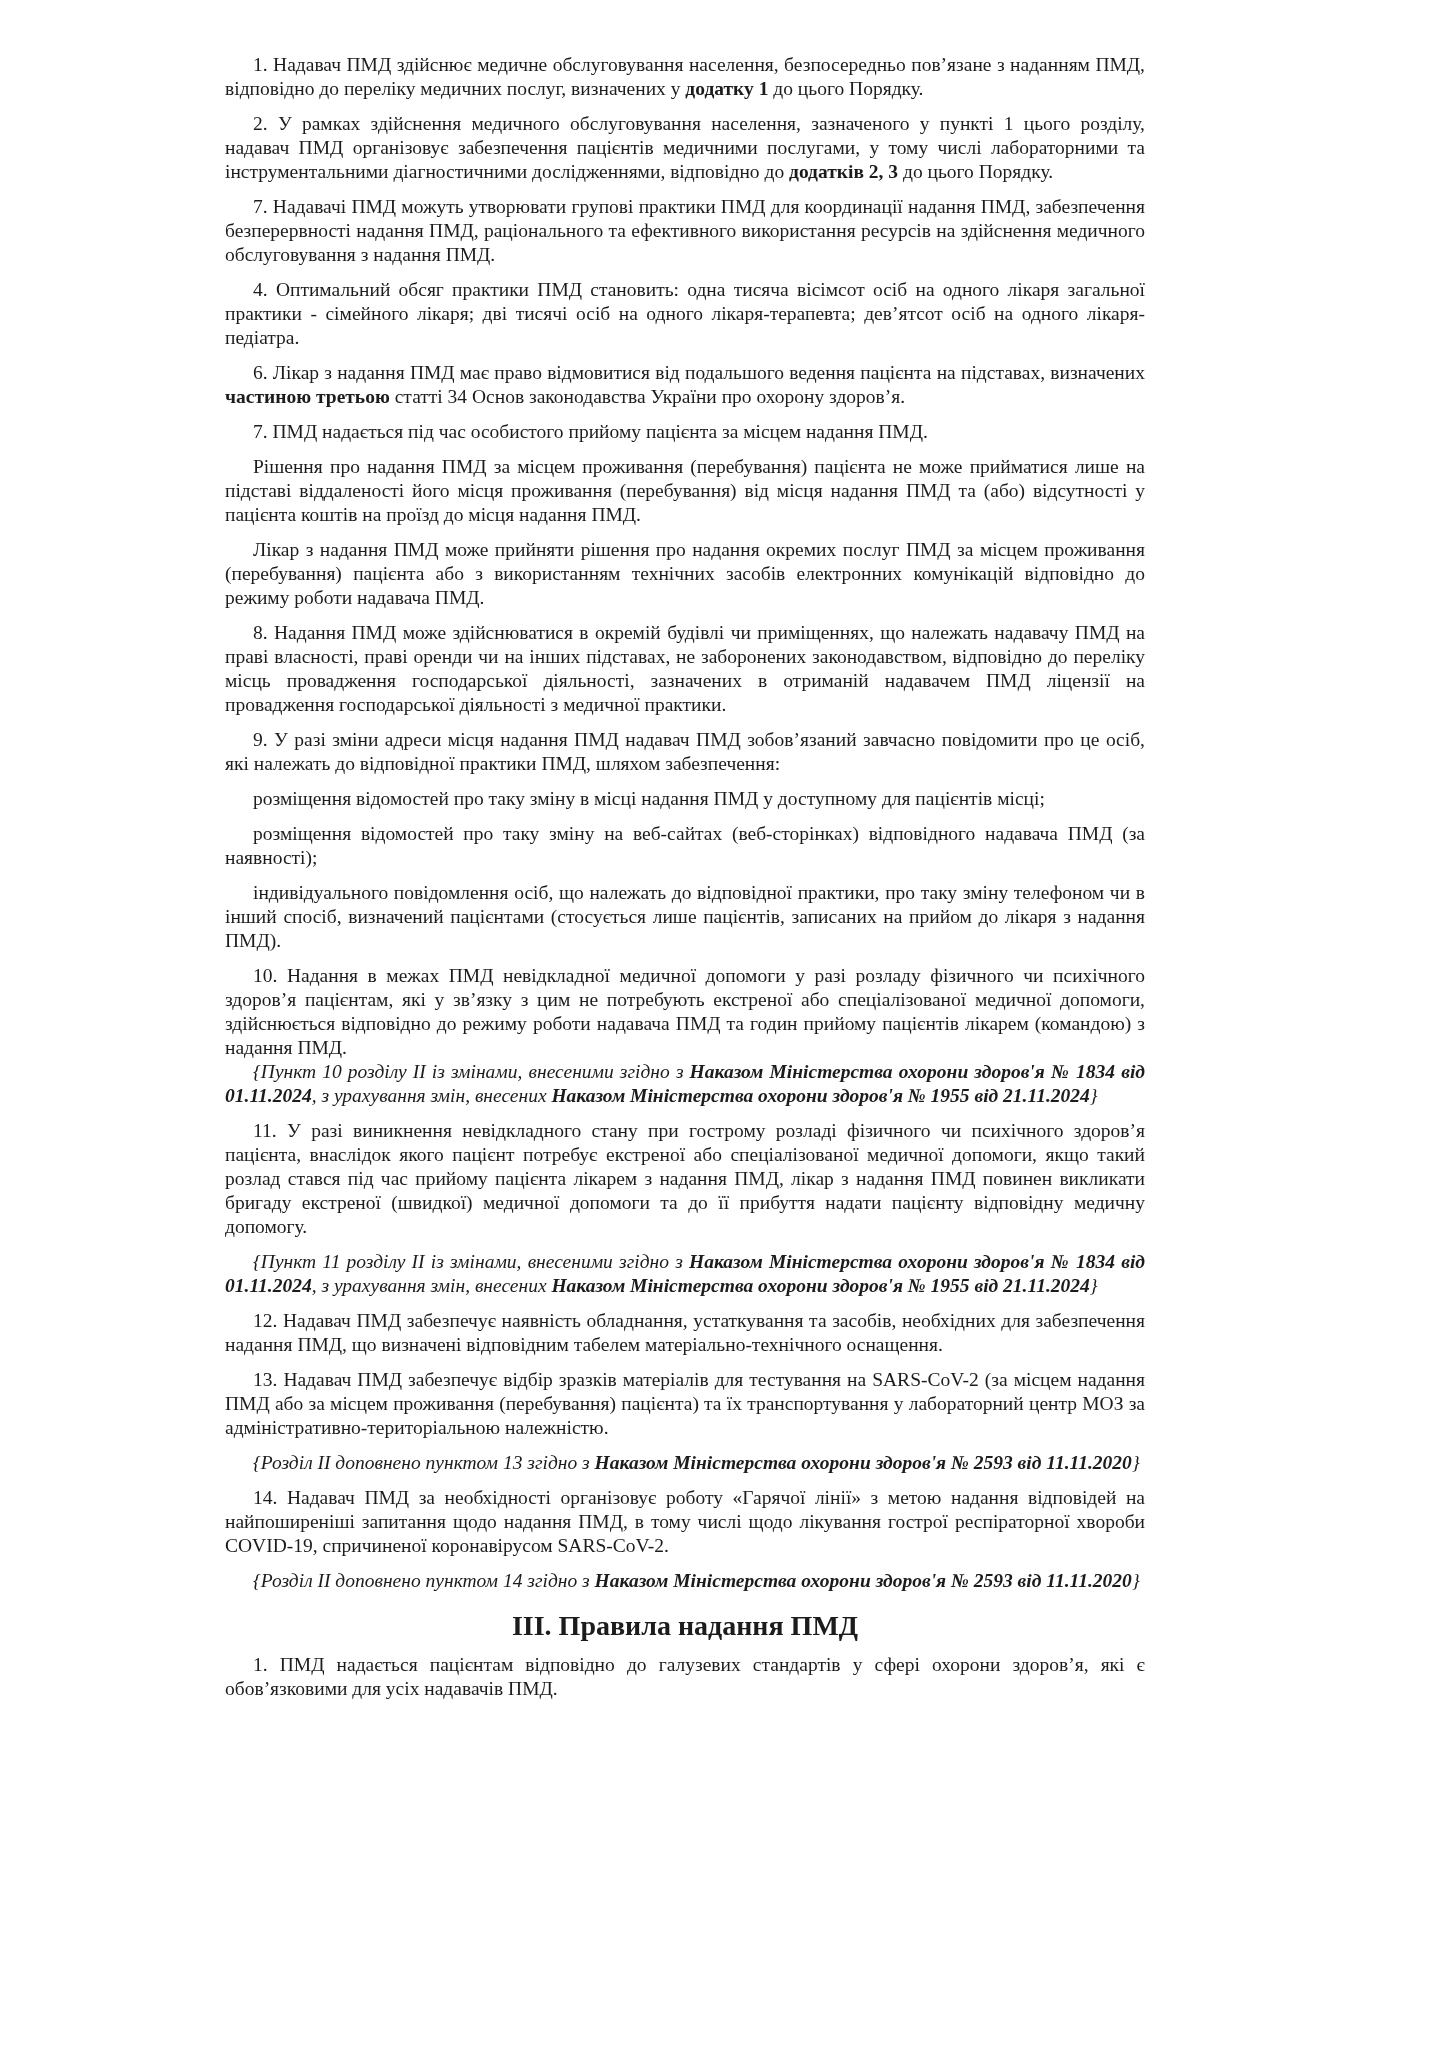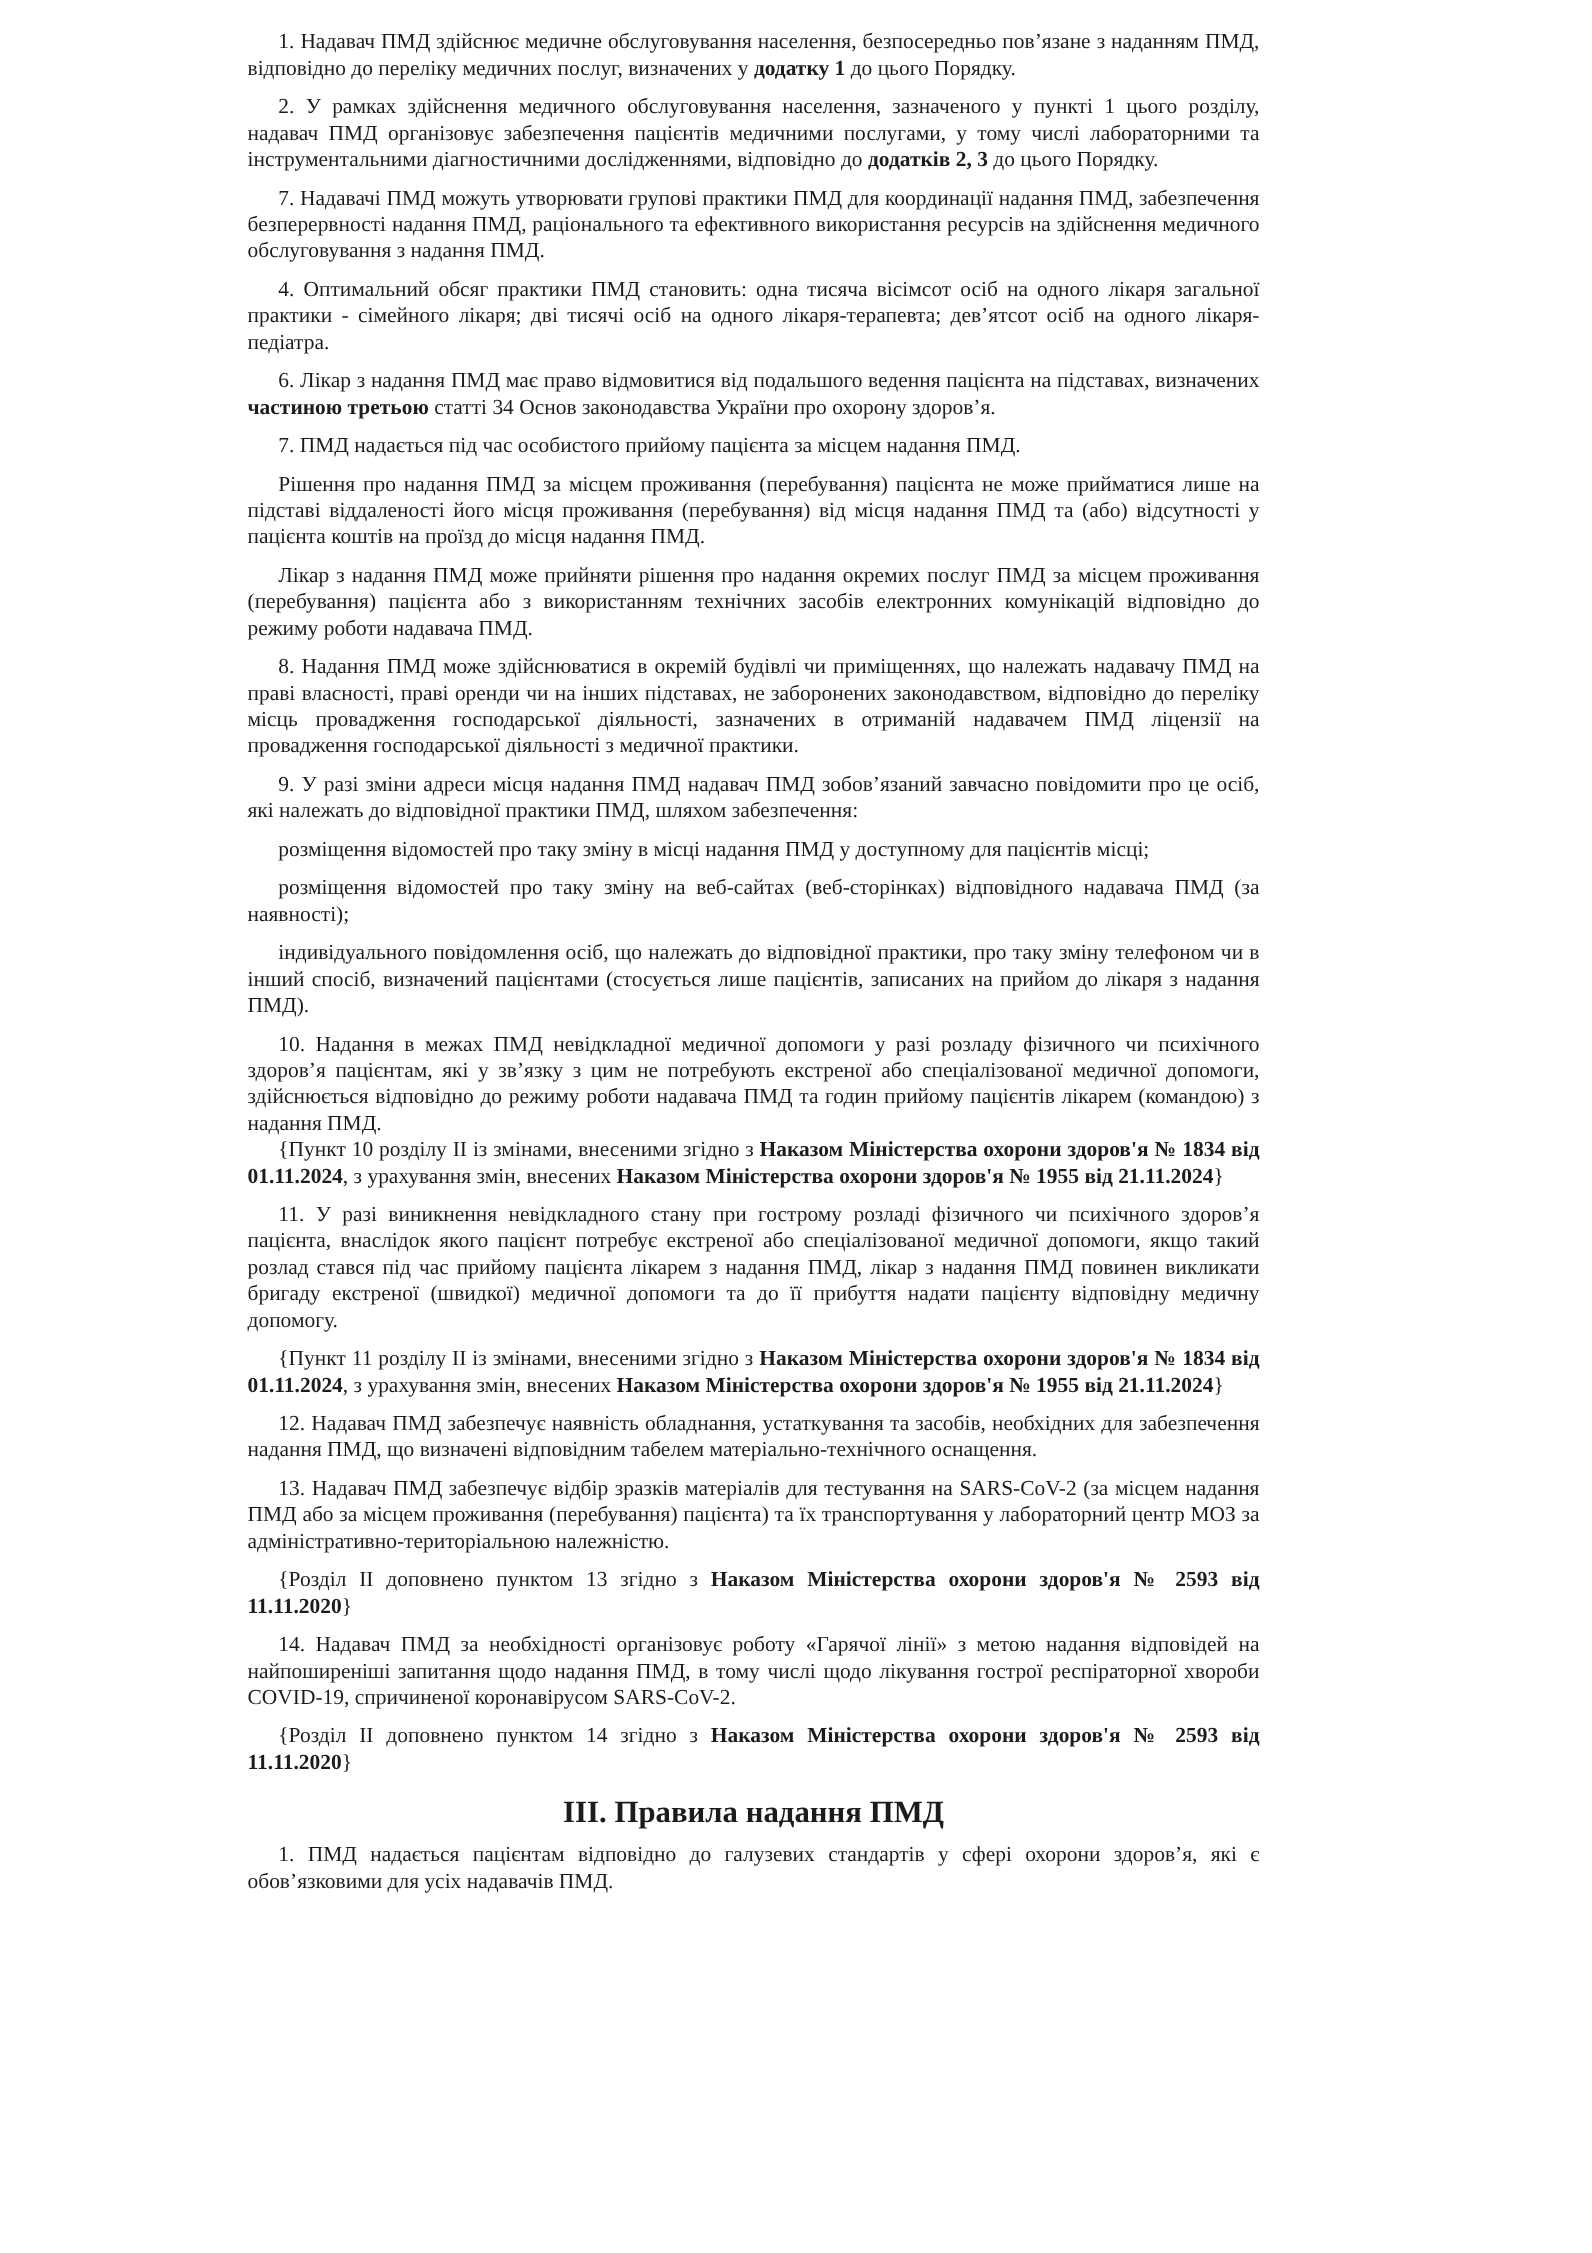"1. Надавач ПМД здійснює медичне" .doc { margin-top: none -> 26px }
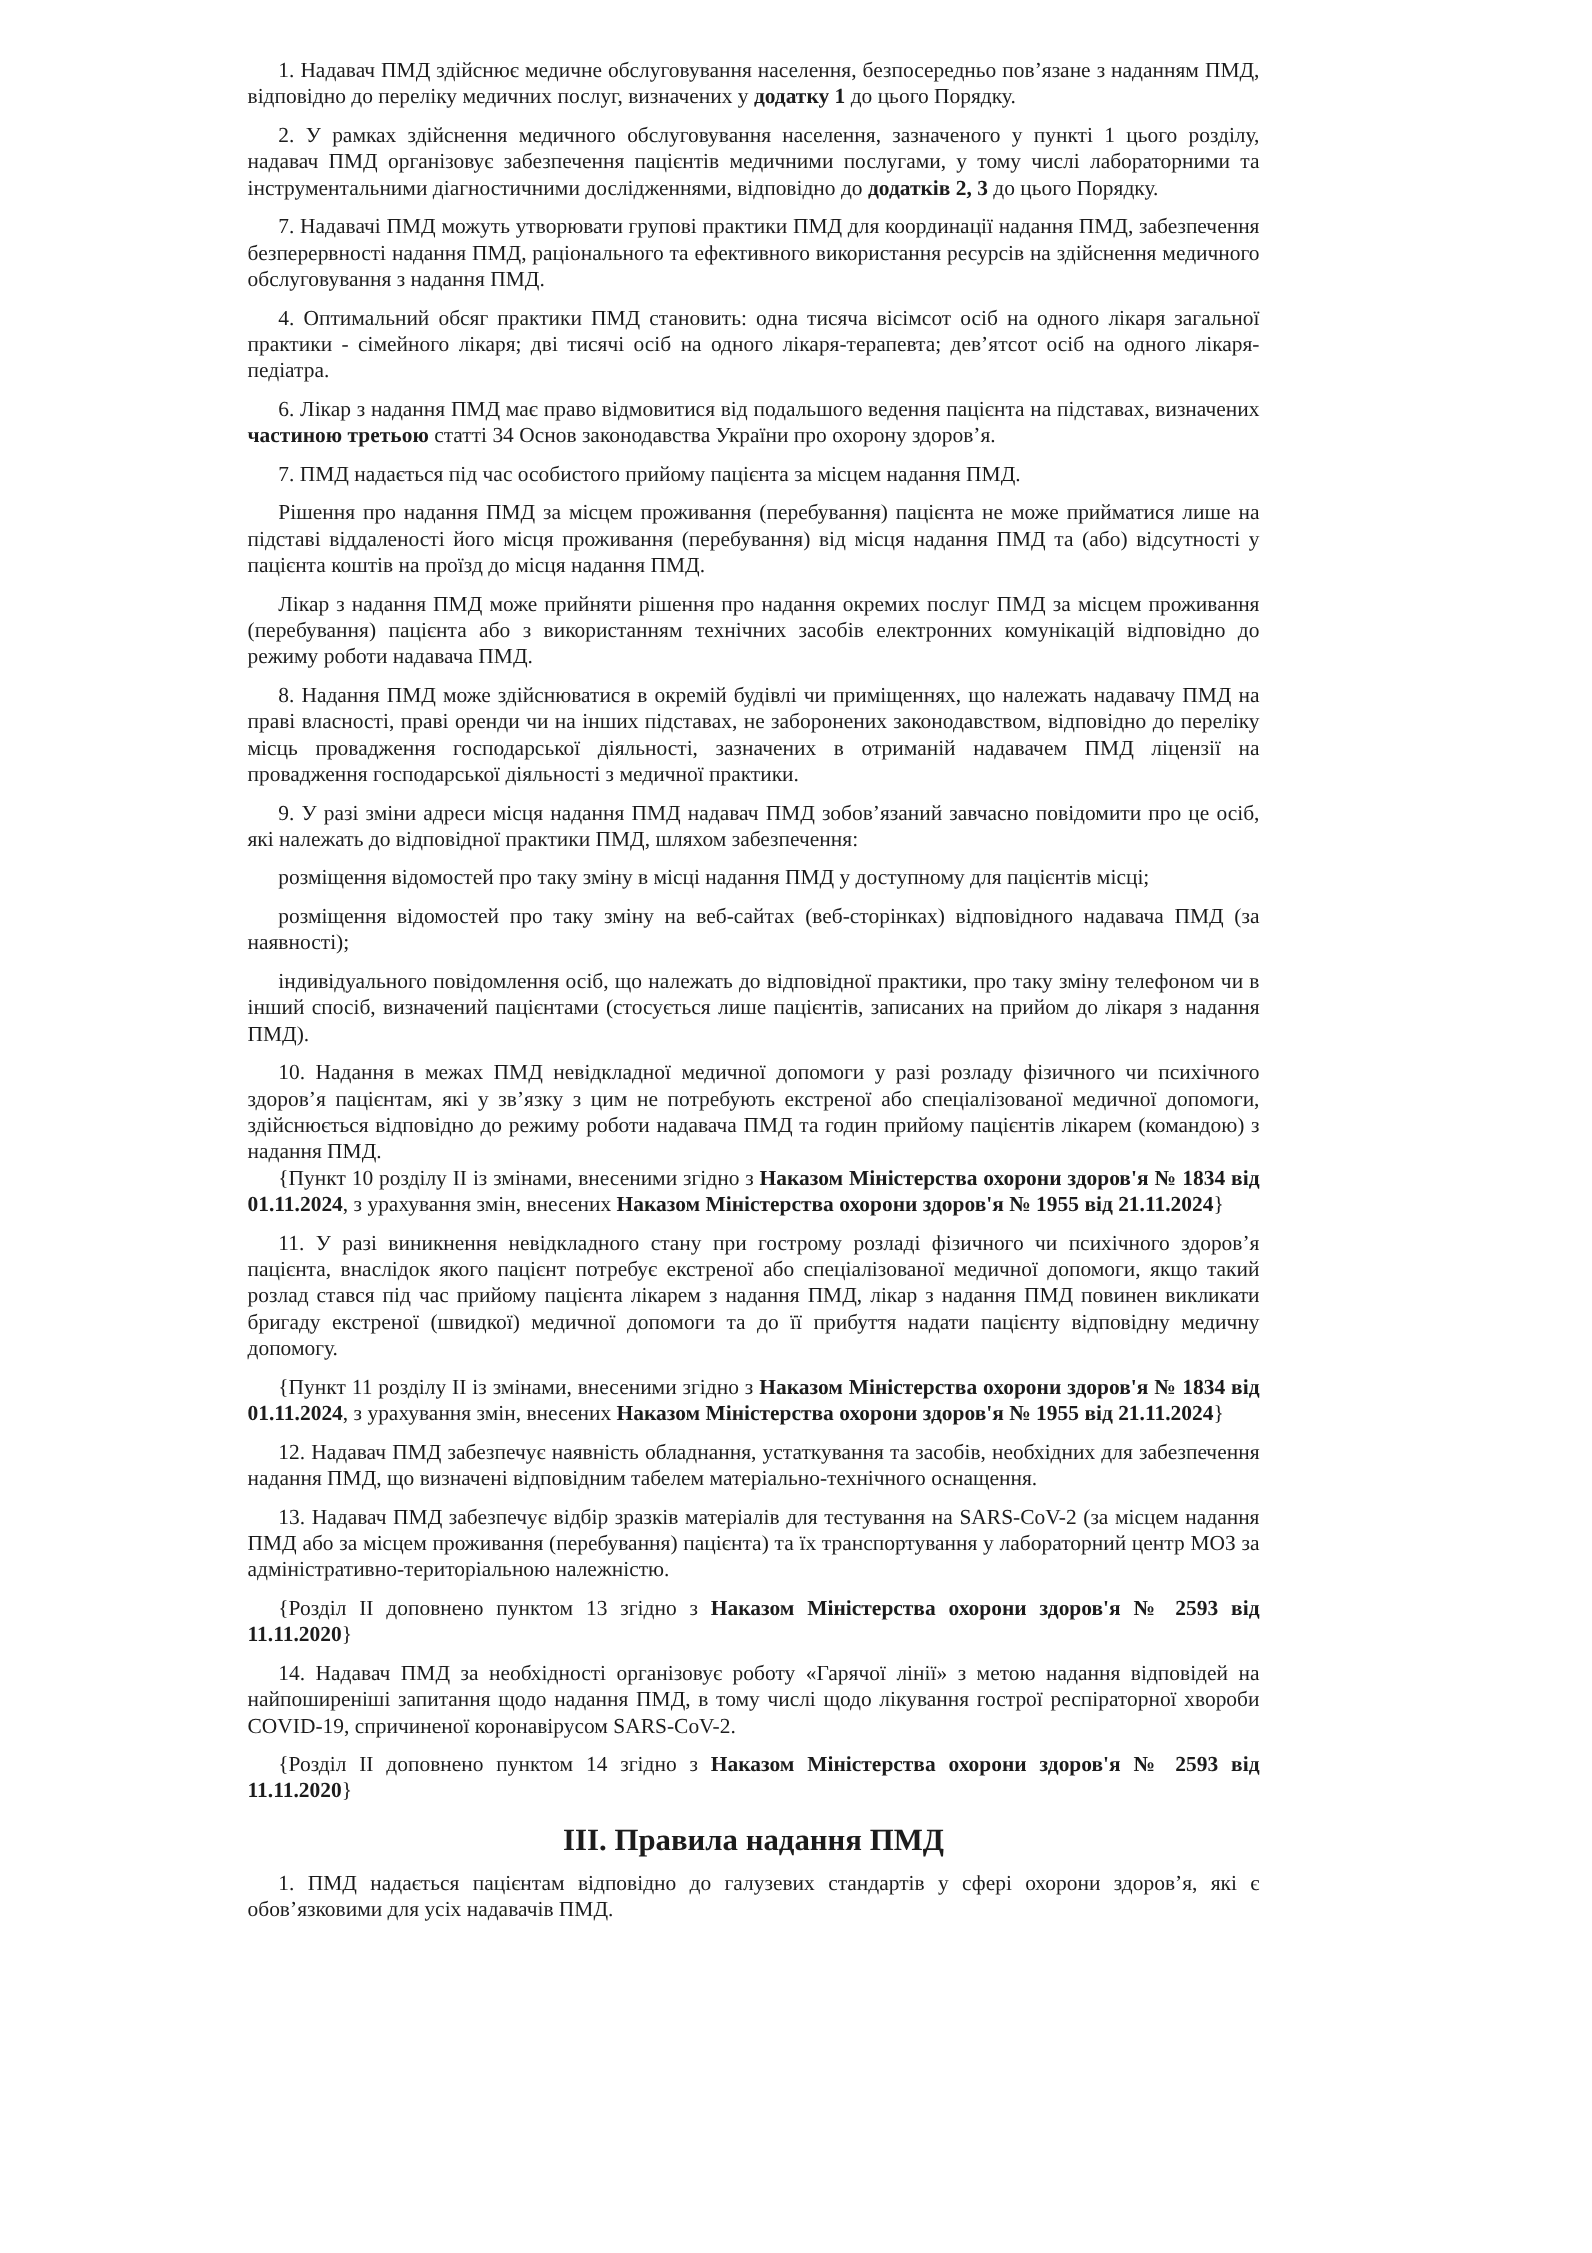"{Пункт 10 розділу II із" .doc p.note, .doc p.note-attached { font-style: none -> italic }
